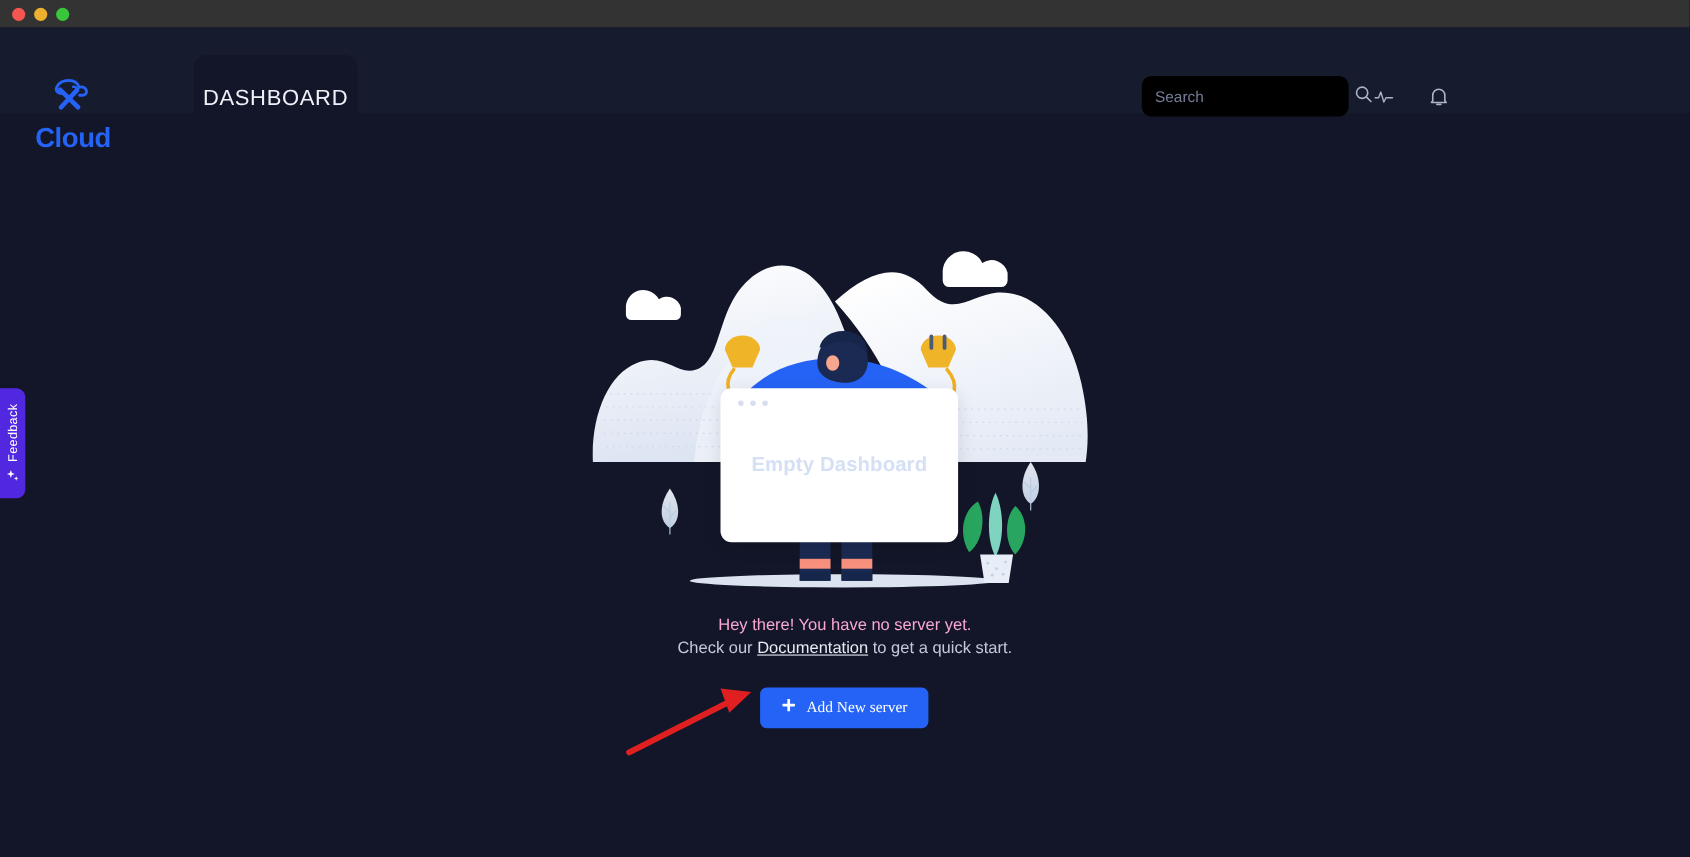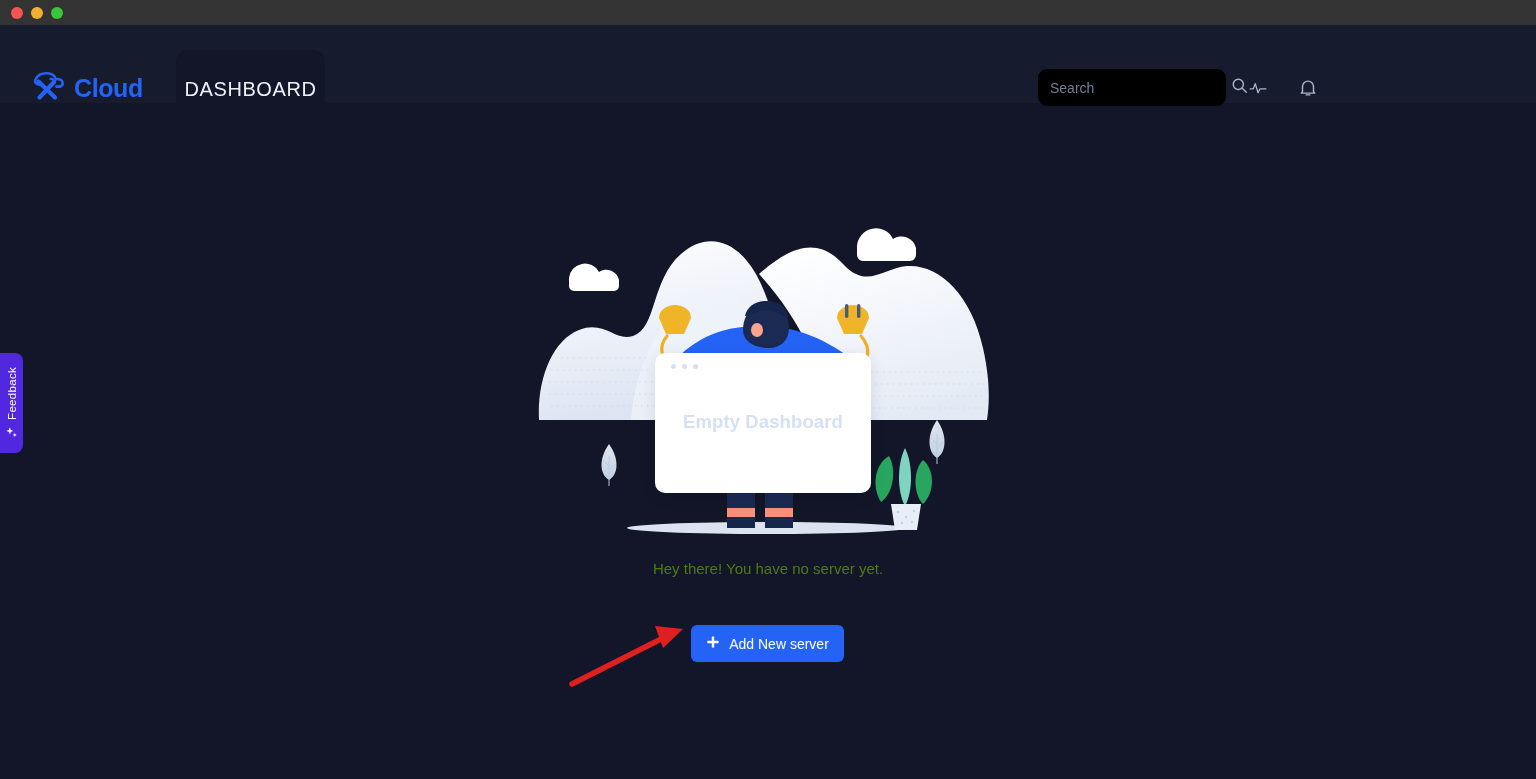"Cloud" #logo { flex-direction: none -> column }
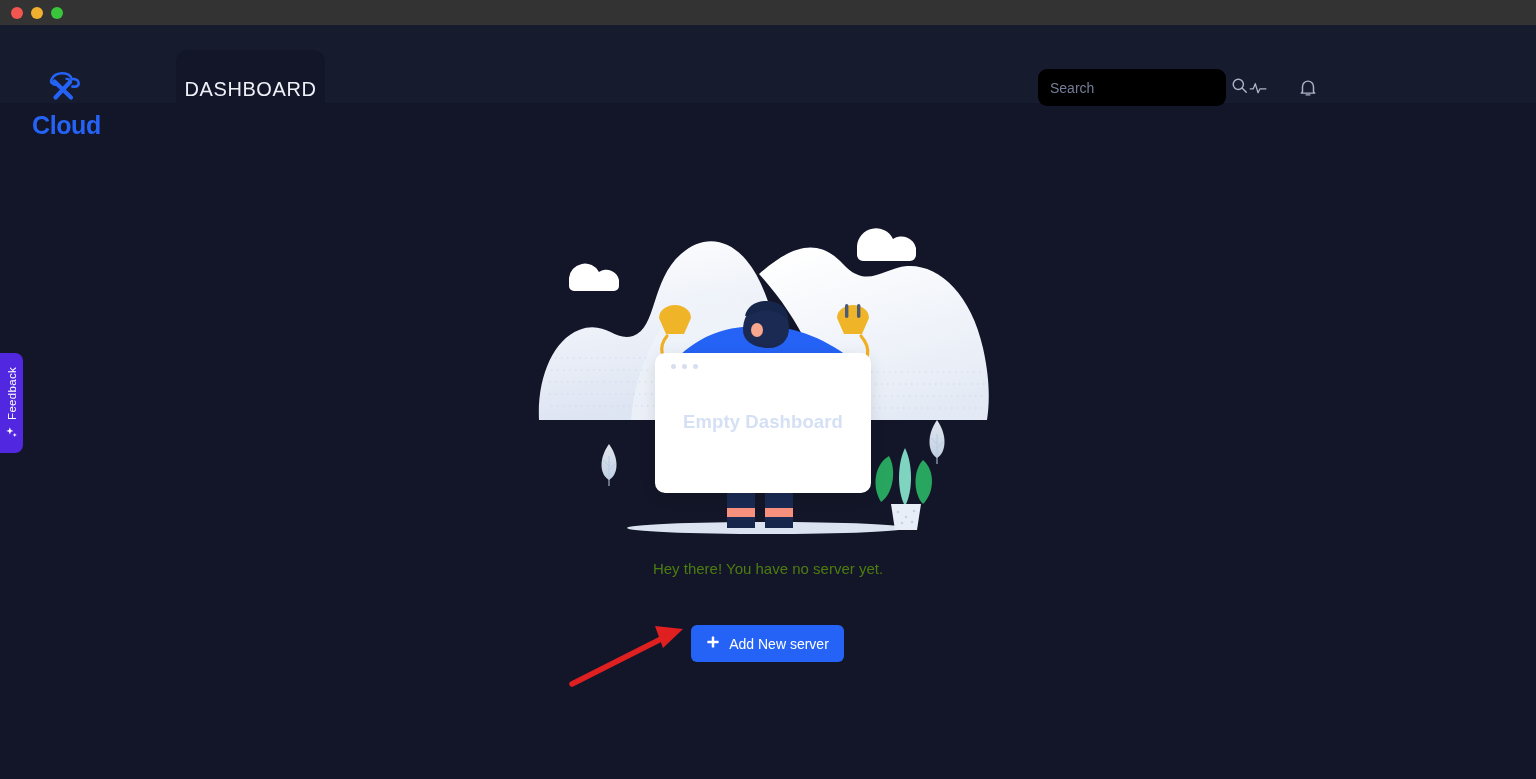"Hey there! You have no" #msg1 { color: #4d7c0f -> #f9a8d4 }
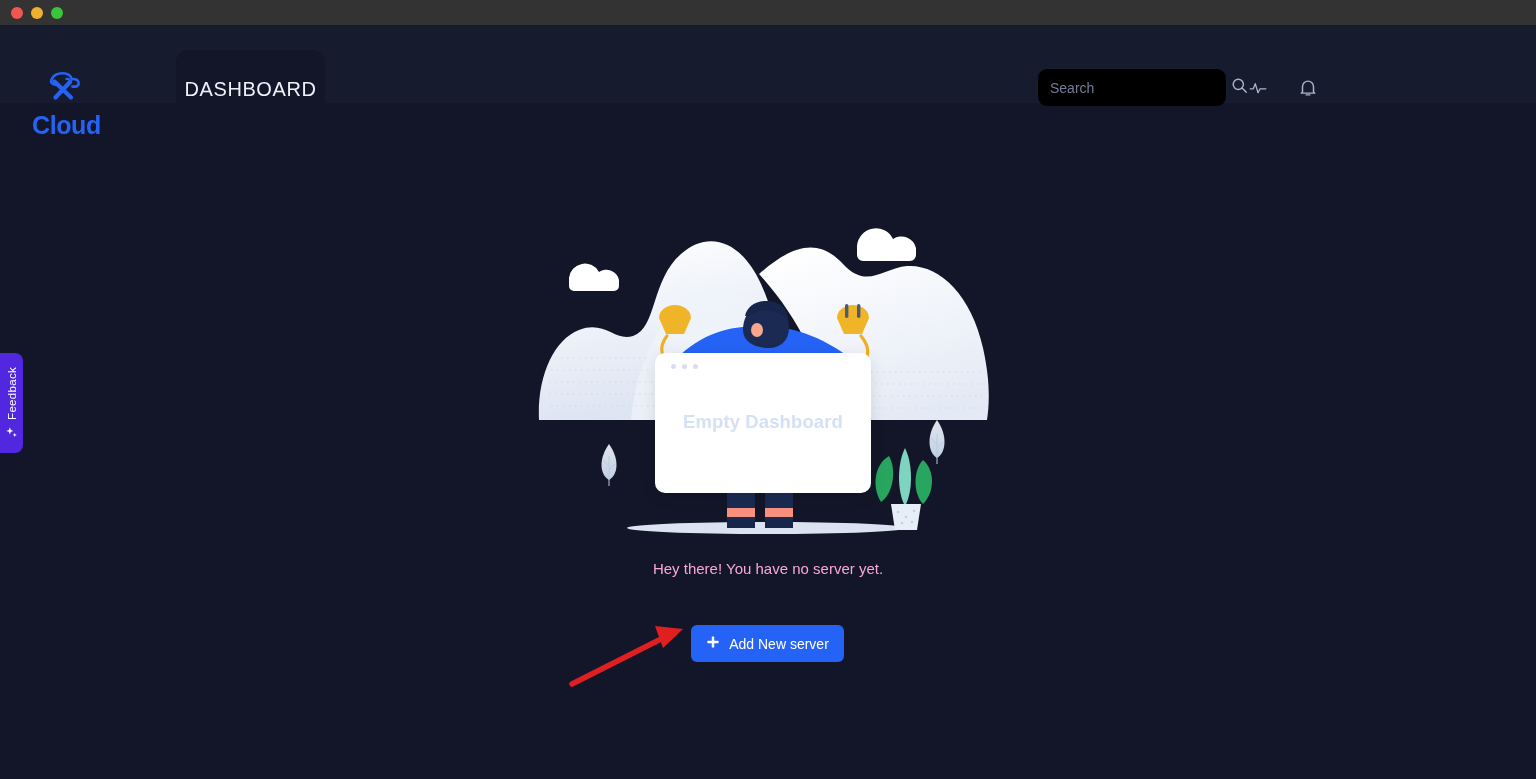"Check our Documentation to get" div { html: none -> <div> <span>Check our </span><a>Documentation</a><span> to get a quick start.</span> </div> }
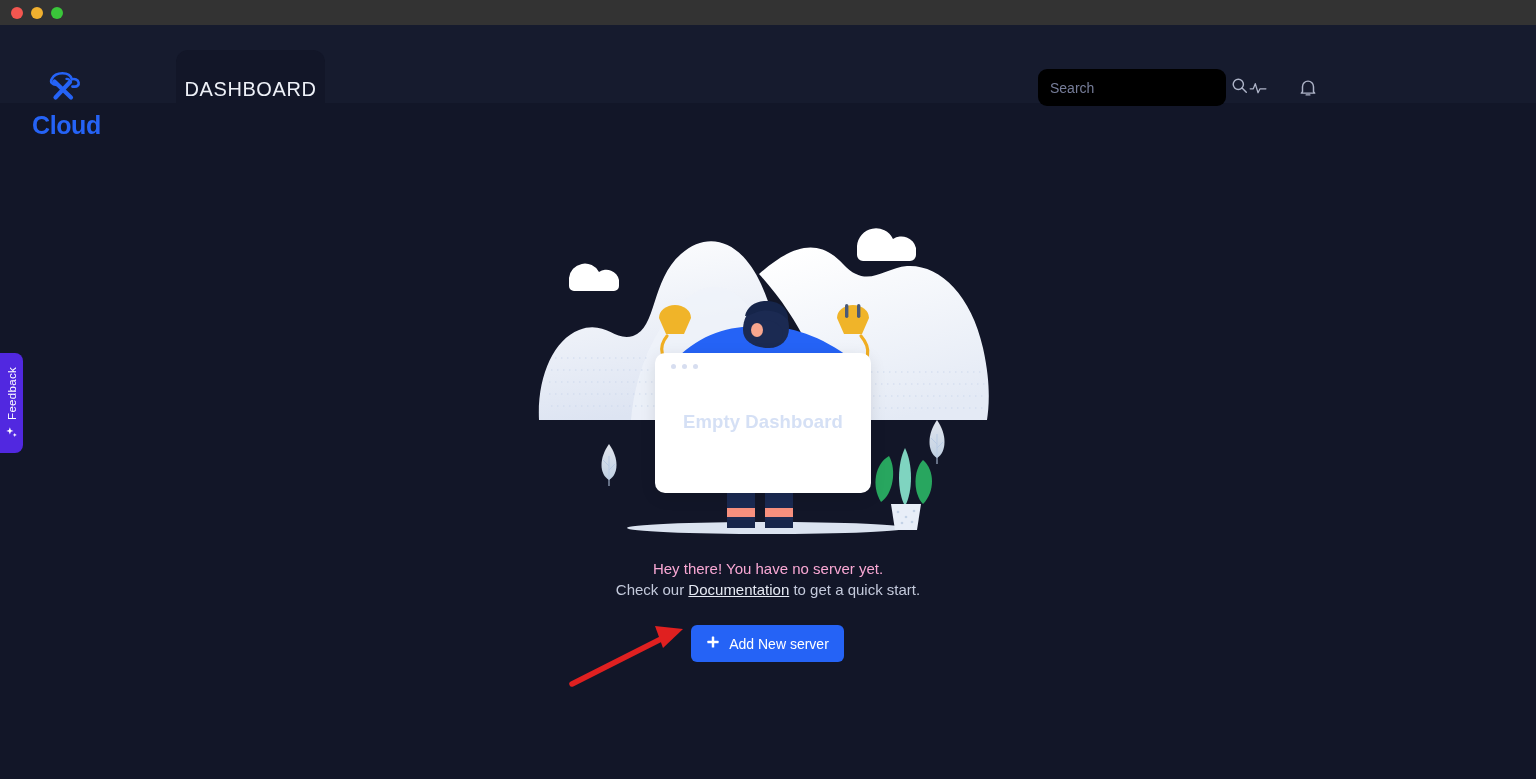"Add New server" #add-server-btn { font-family: Liberation Sans, sans-serif -> Liberation Serif, serif }
